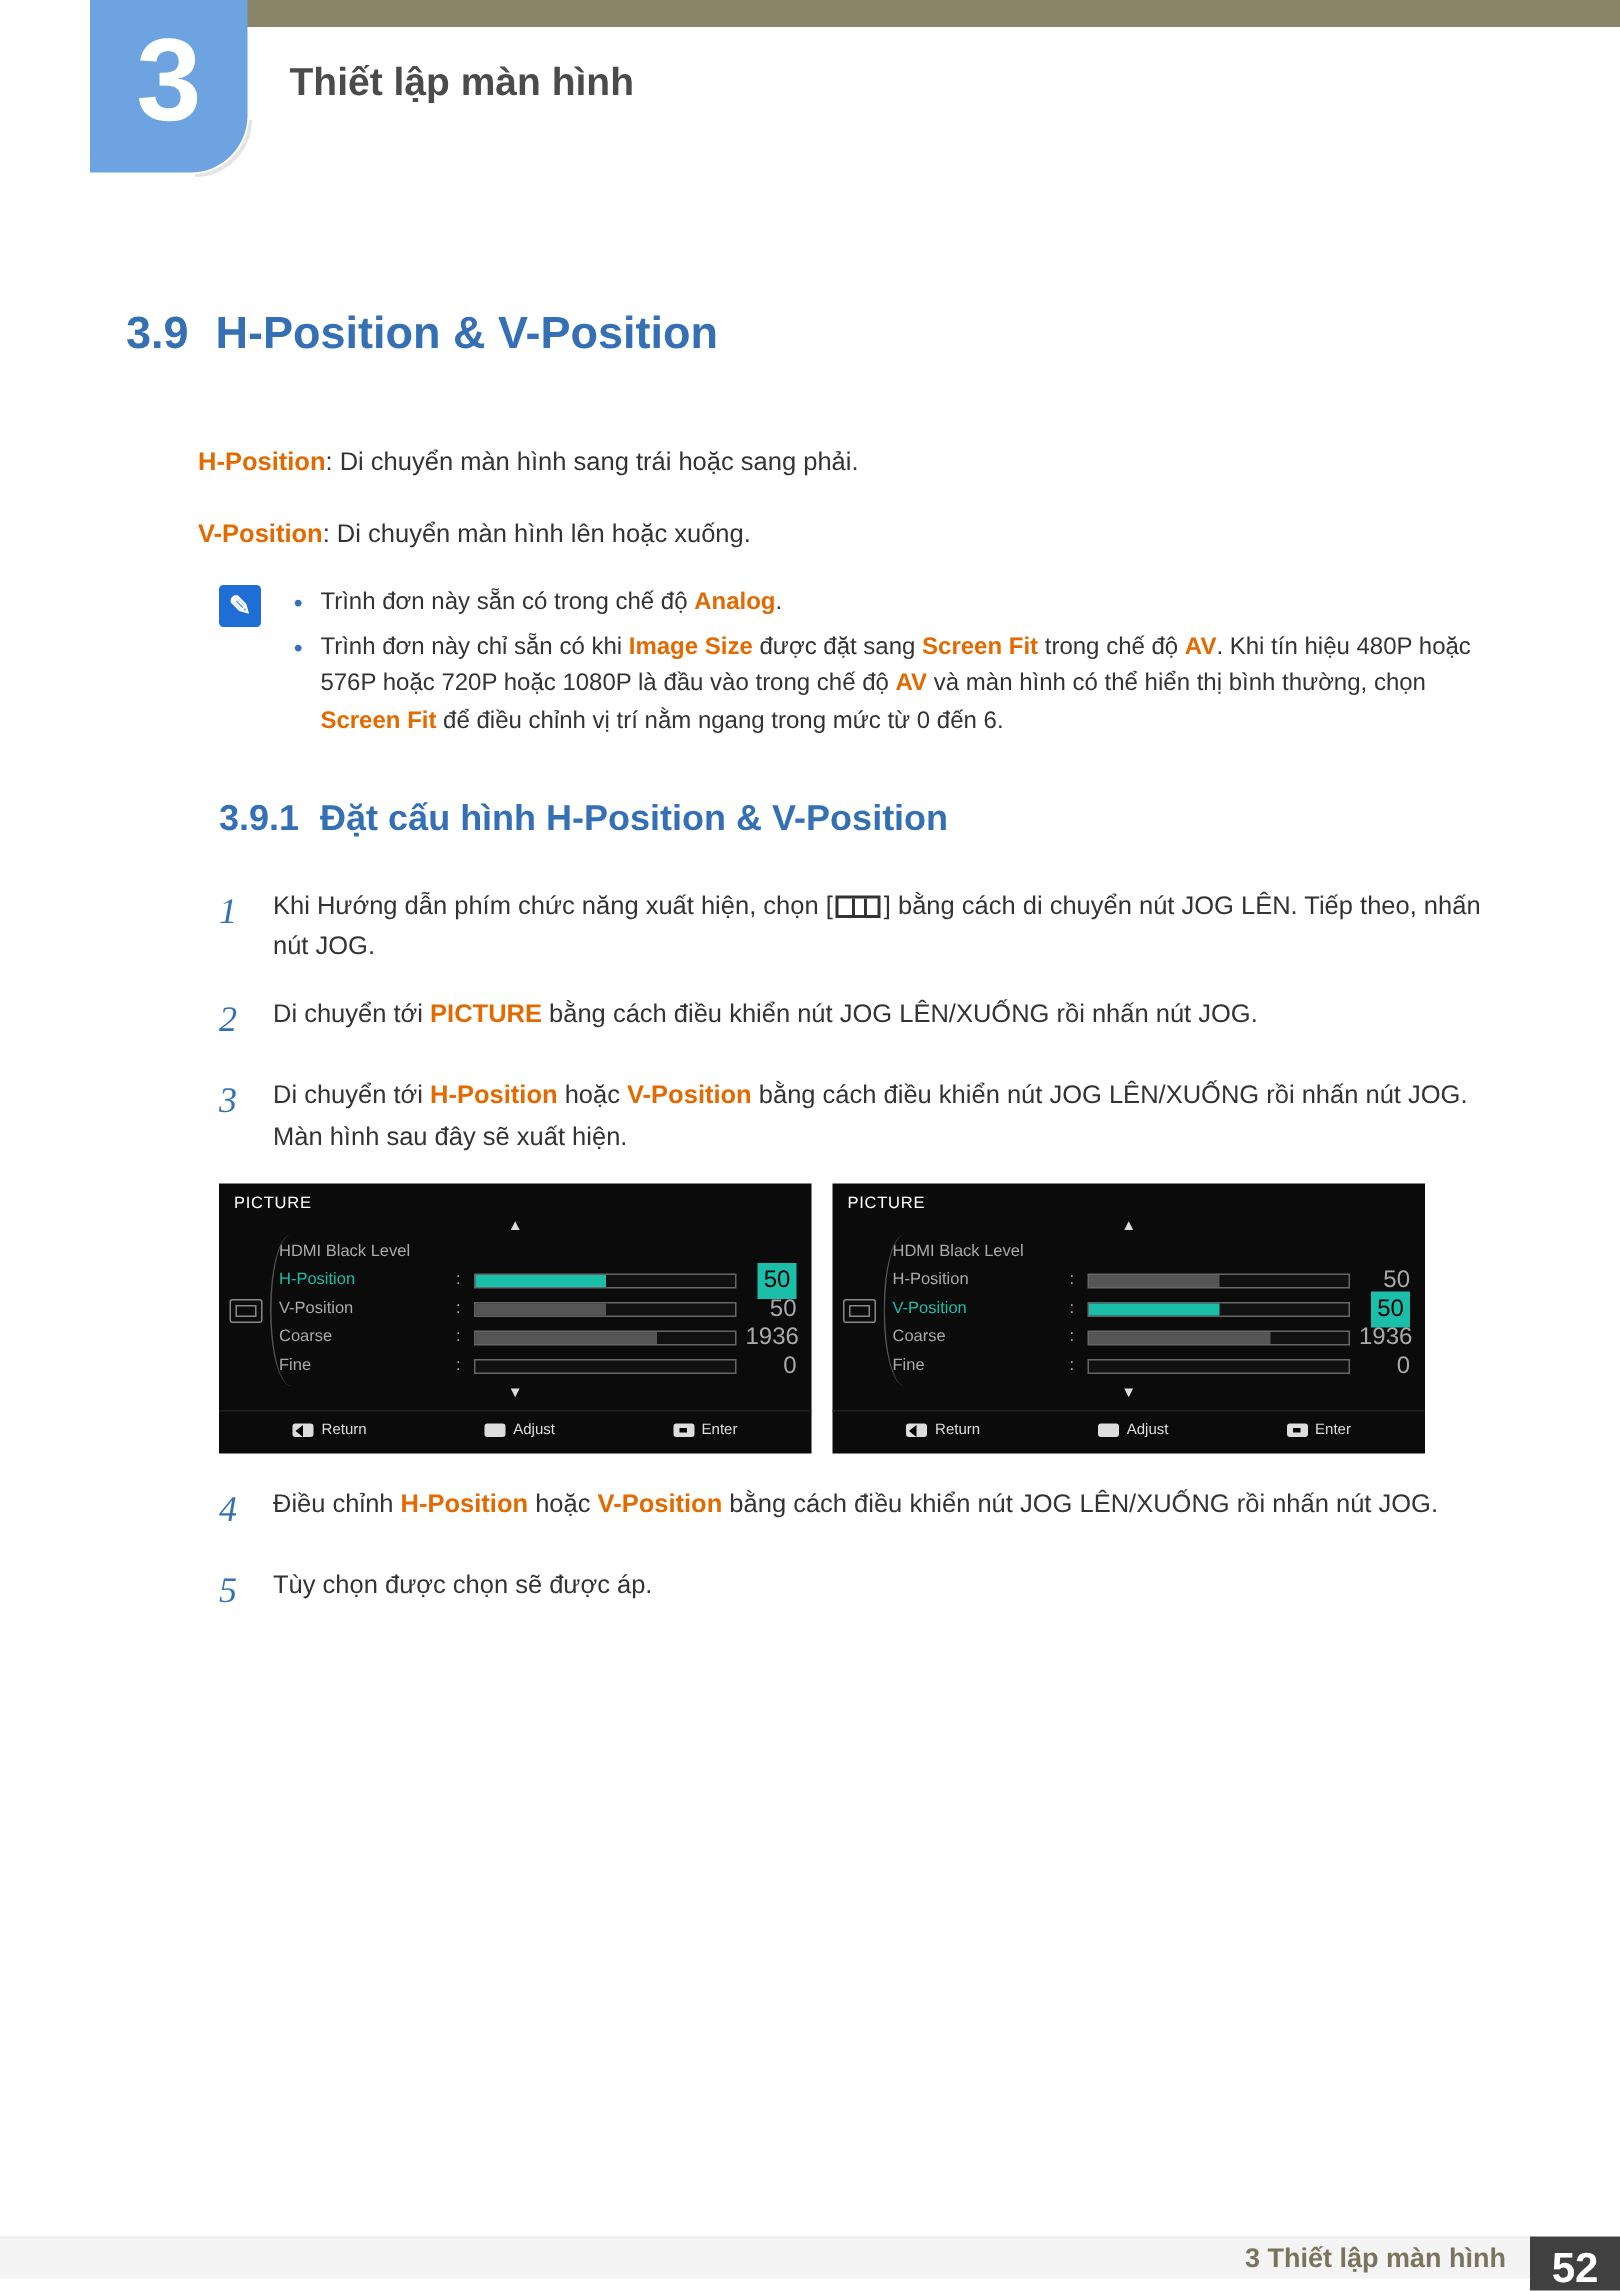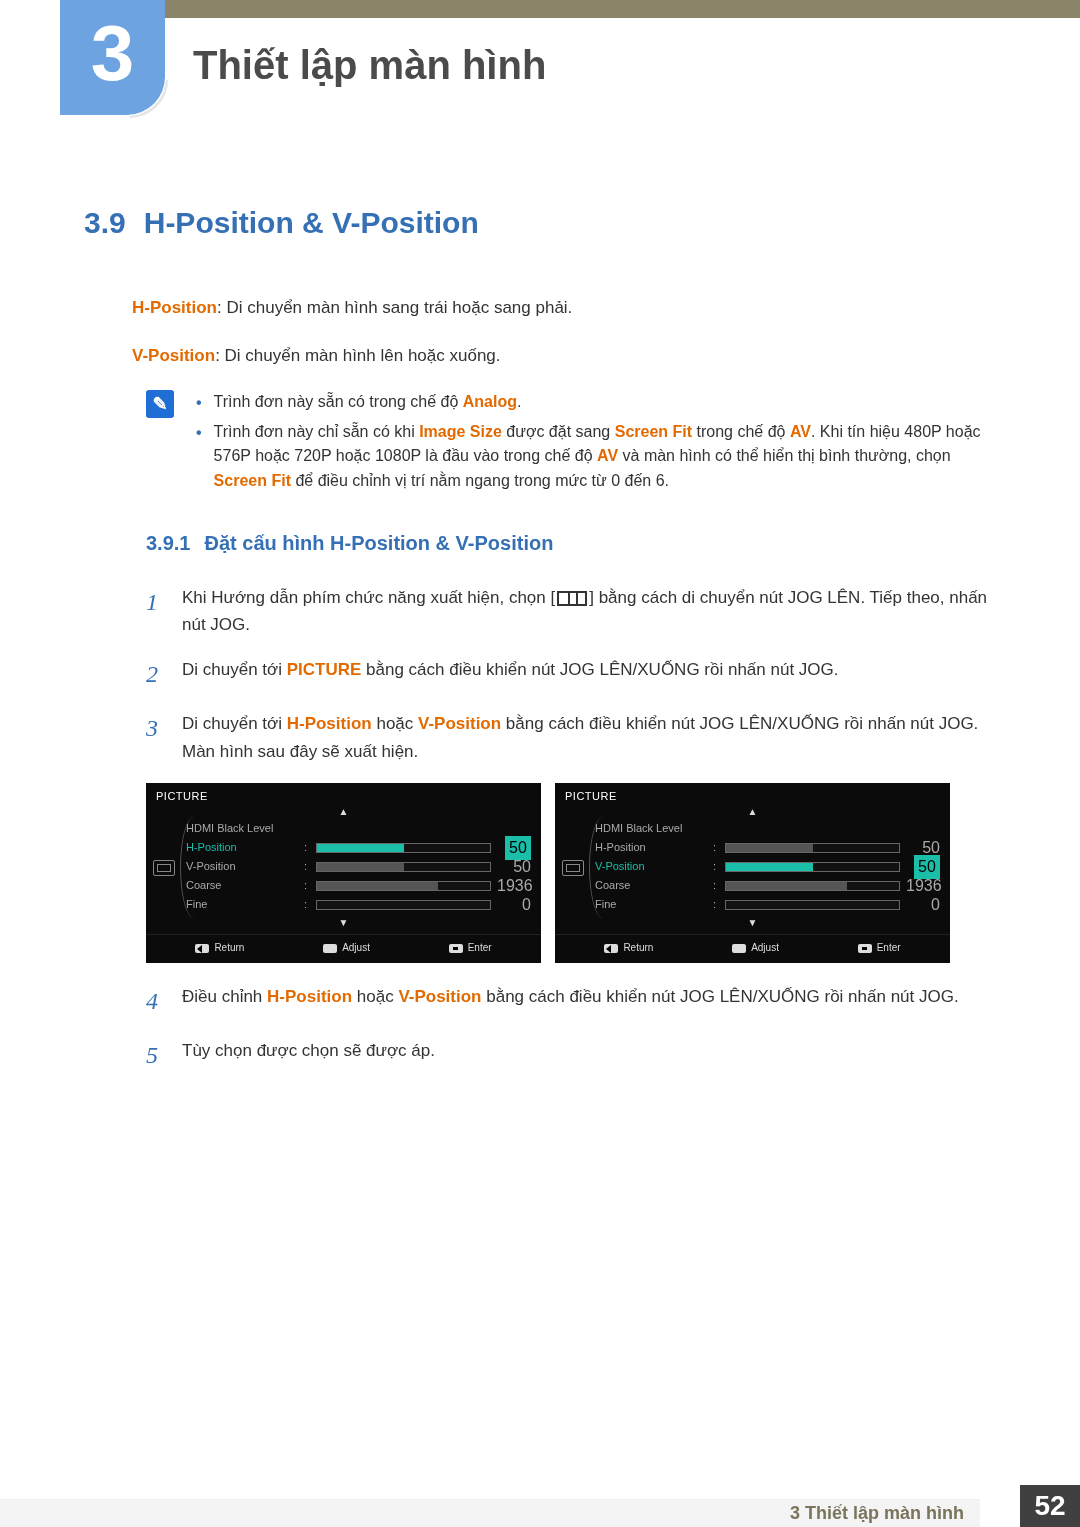"Thiết lập màn hình" .chapter-title { font-size: 40px -> 26px }
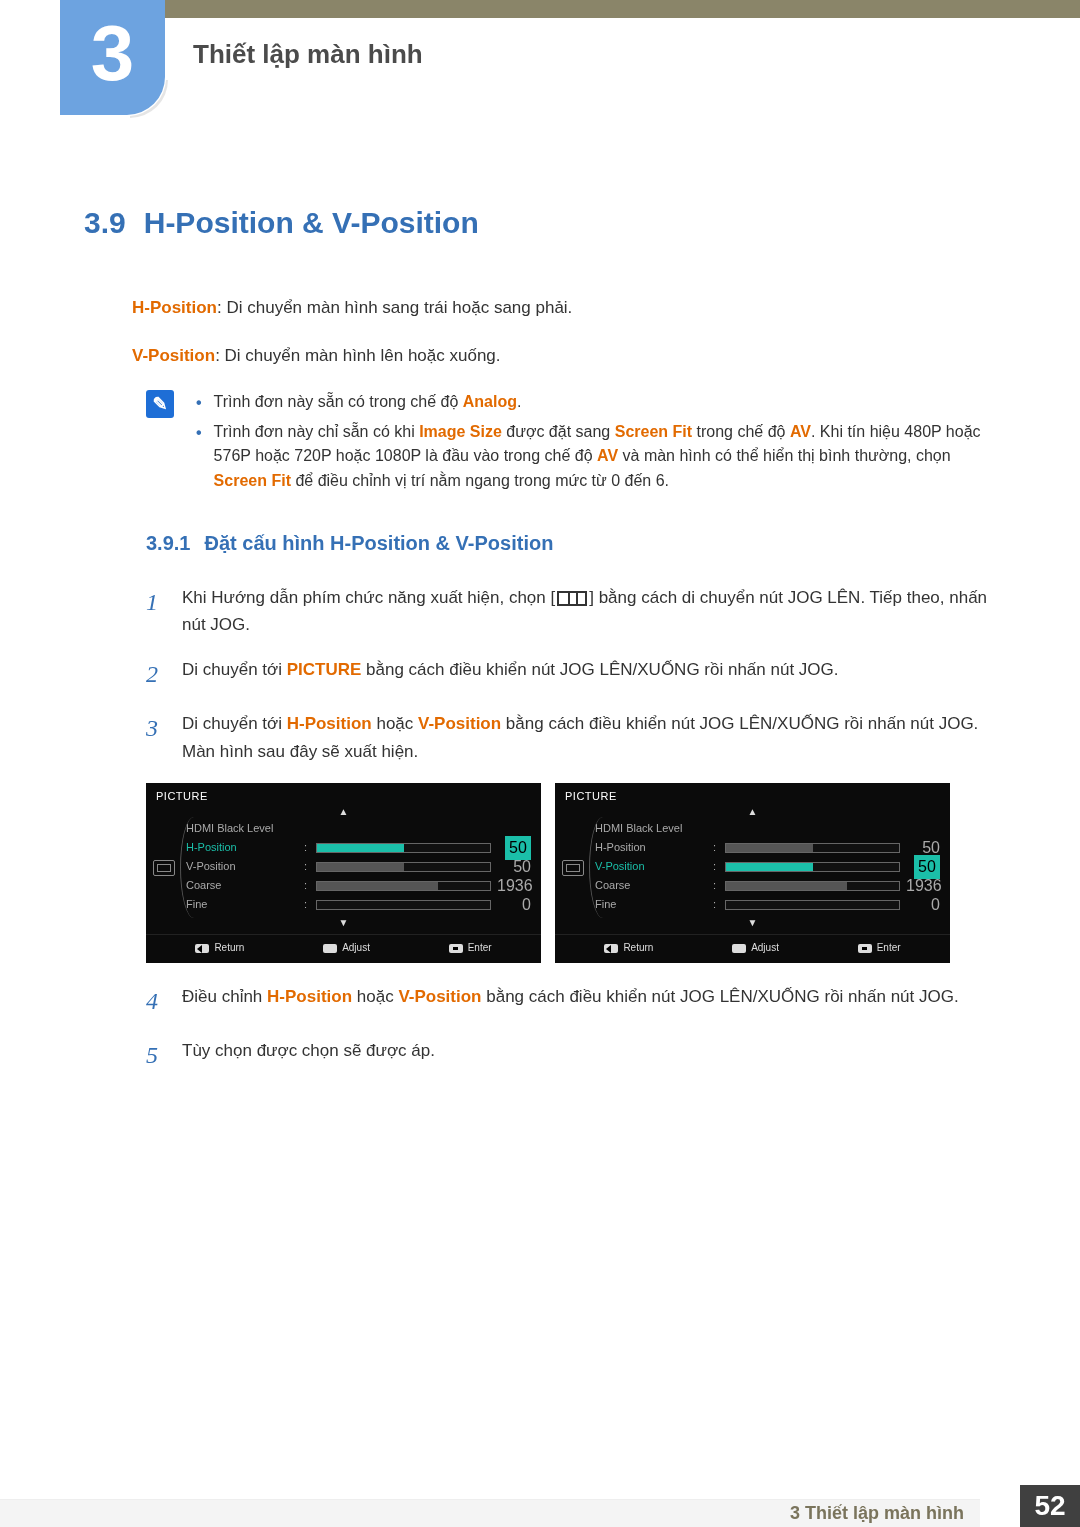"3.9.1" .h3-row { font-size: 20px -> 24px }
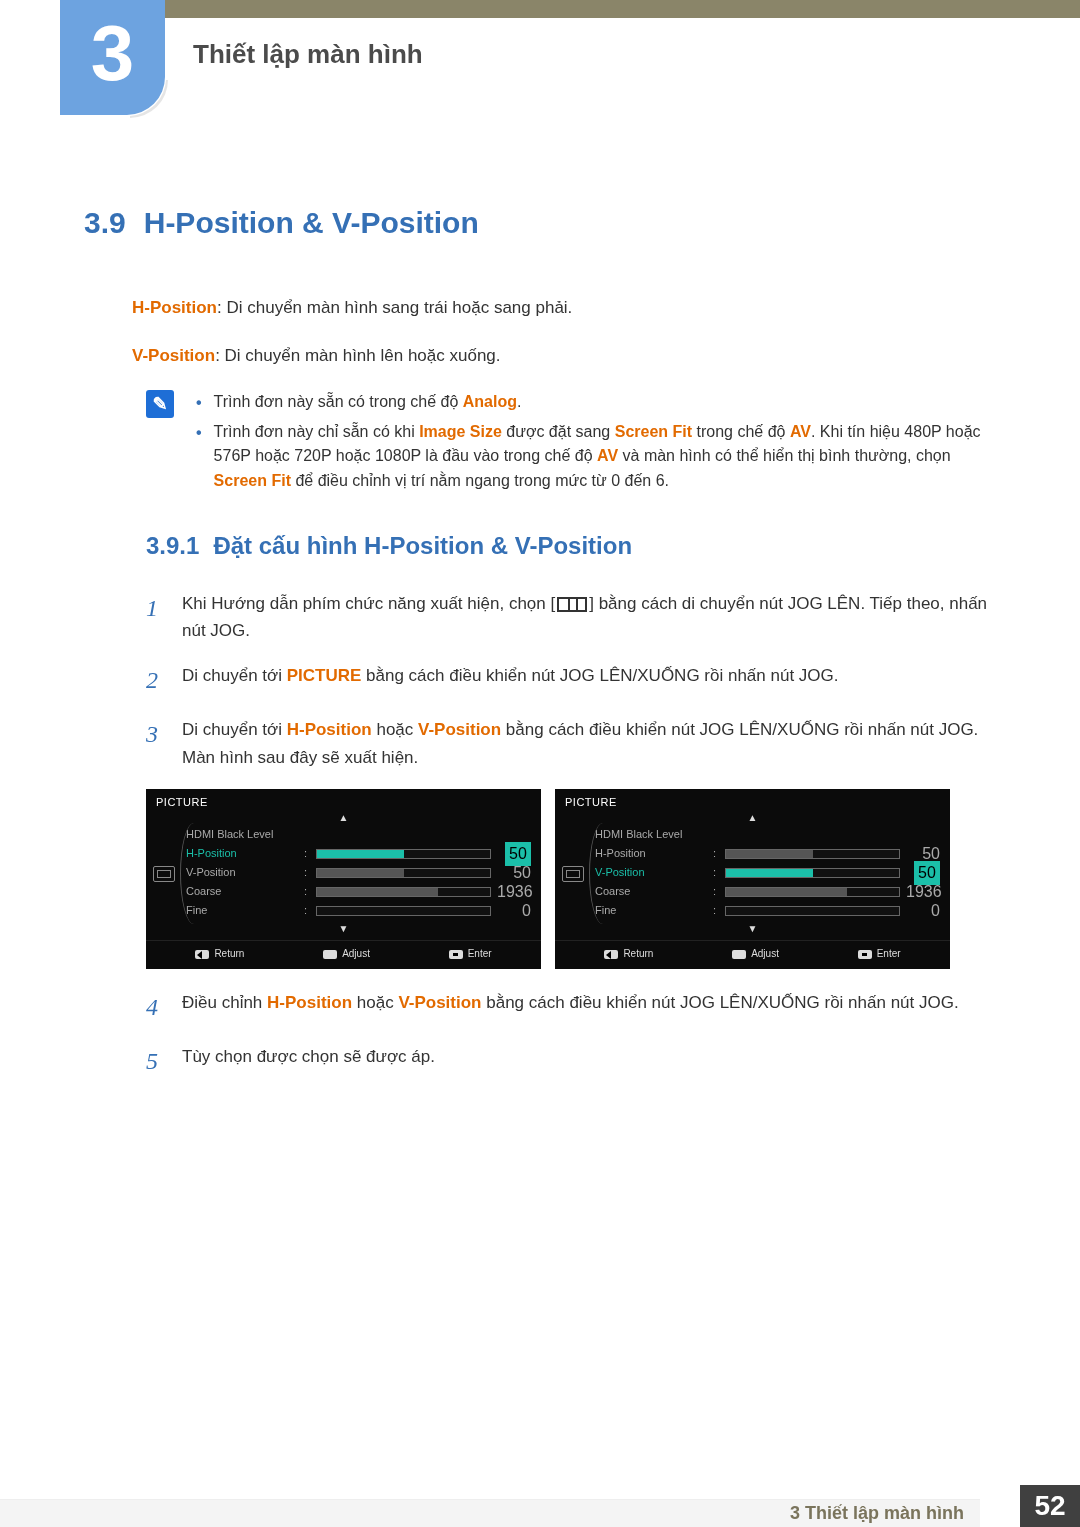"3 Thiết lập màn hình" .page-footer { align-items: flex-end -> flex-start; gap: 40px -> none; height: 64px -> 36px }
